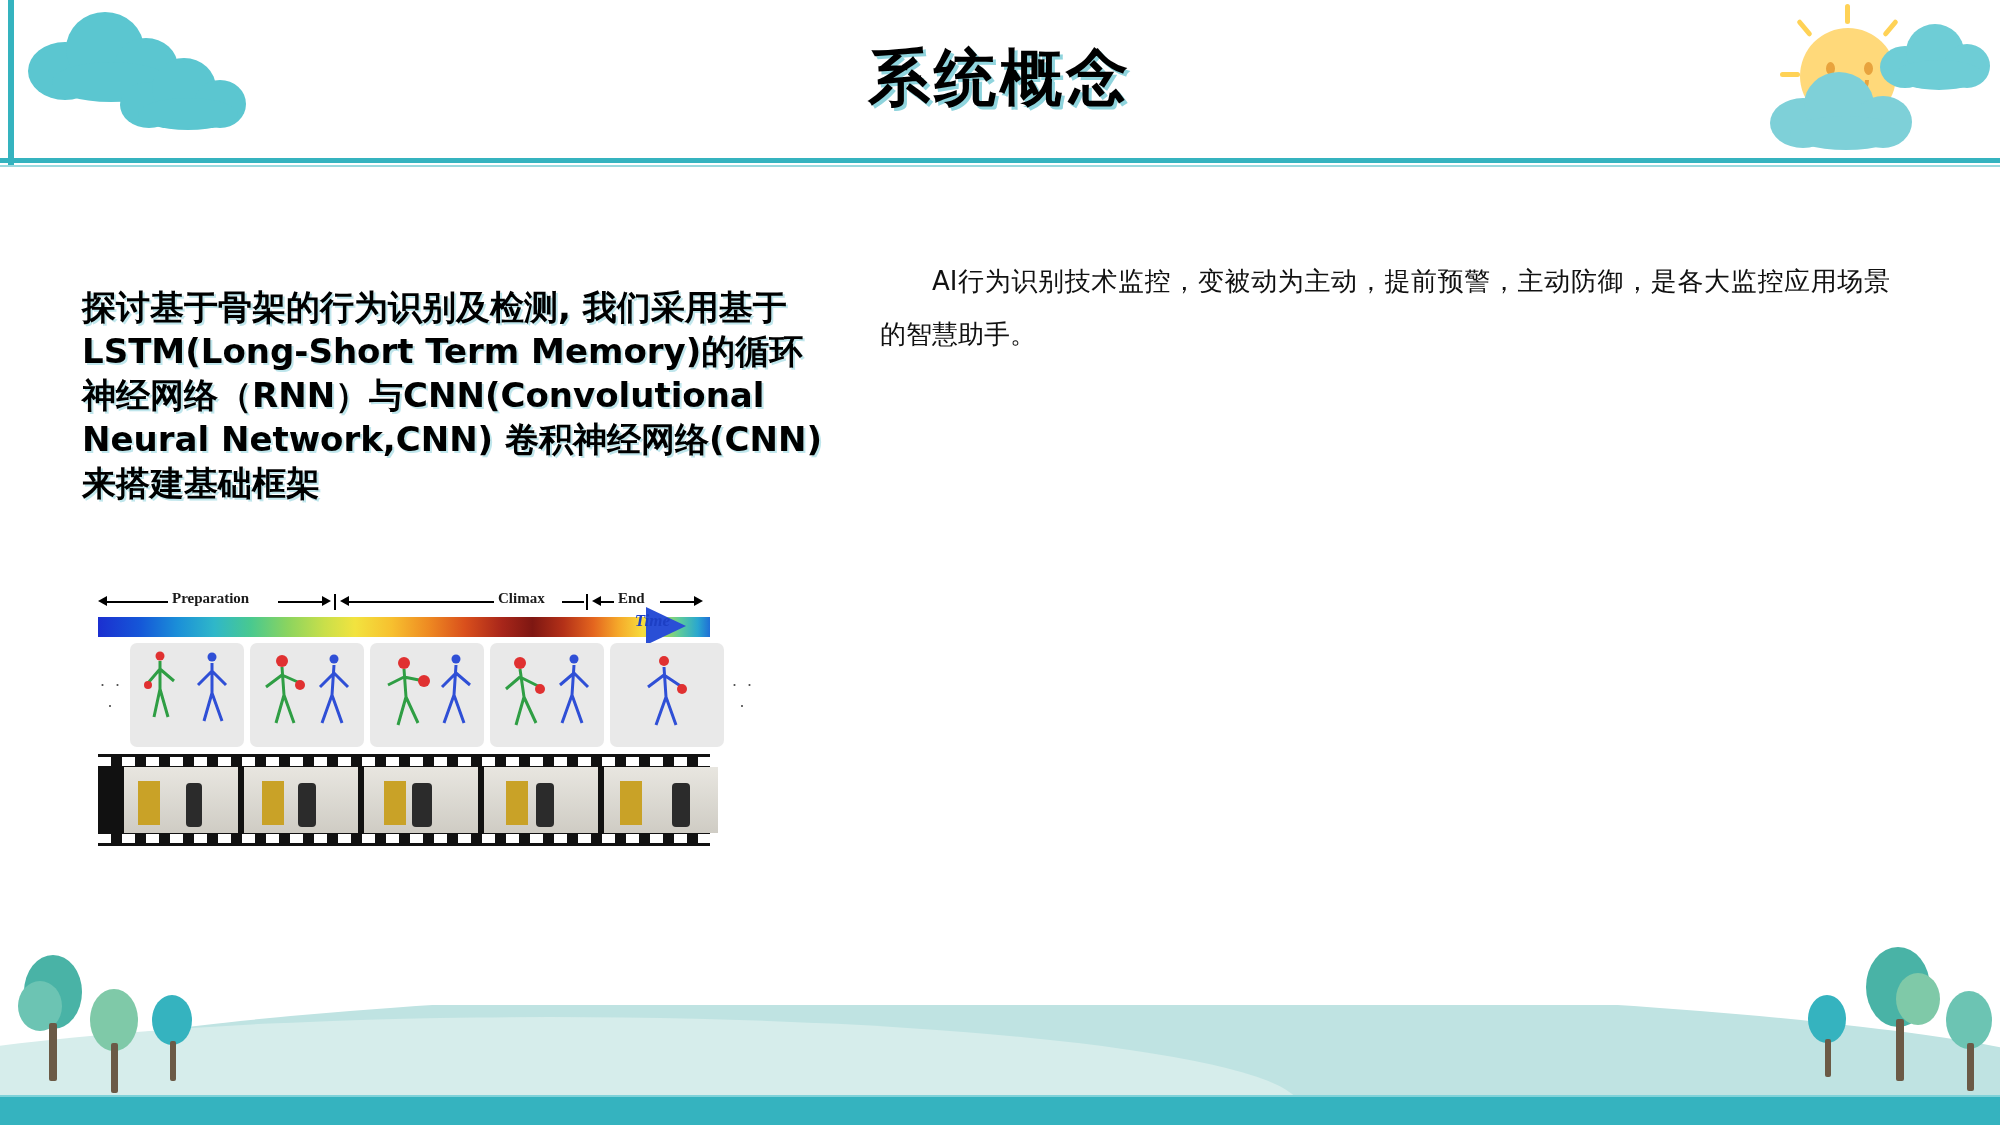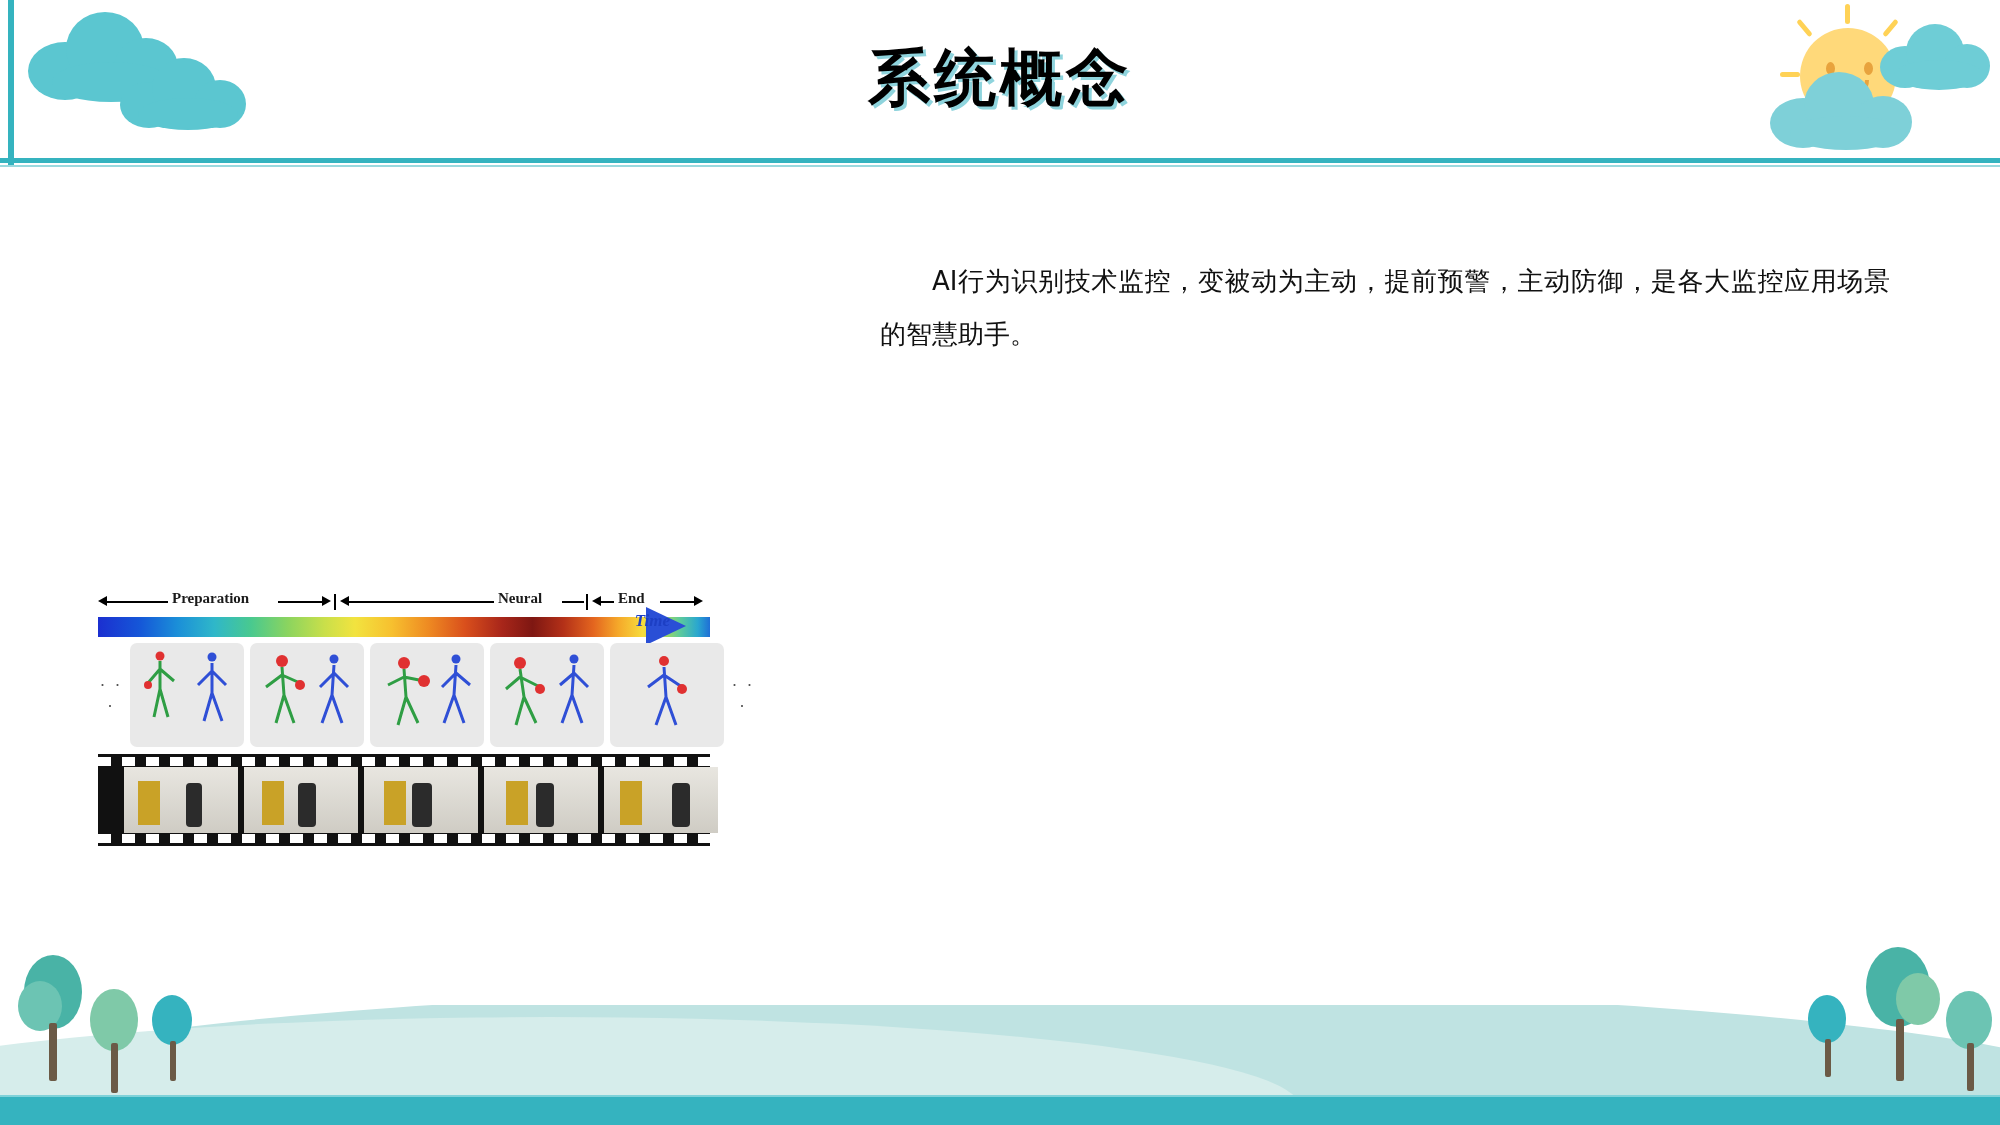"探讨基于骨架的行为识别及检测, 我们采用基于LSTM(Long-Short" div.left-col { html: none -> <div> <div>探讨基于骨架的行为识别及检测, 我们采用基于LSTM(Long-Short Term Memory)的循环神经网络（RNN）与CNN(Convolutional Neural Network,CNN) 卷积神经网络(CNN)来搭建基础框架</div> </div> }
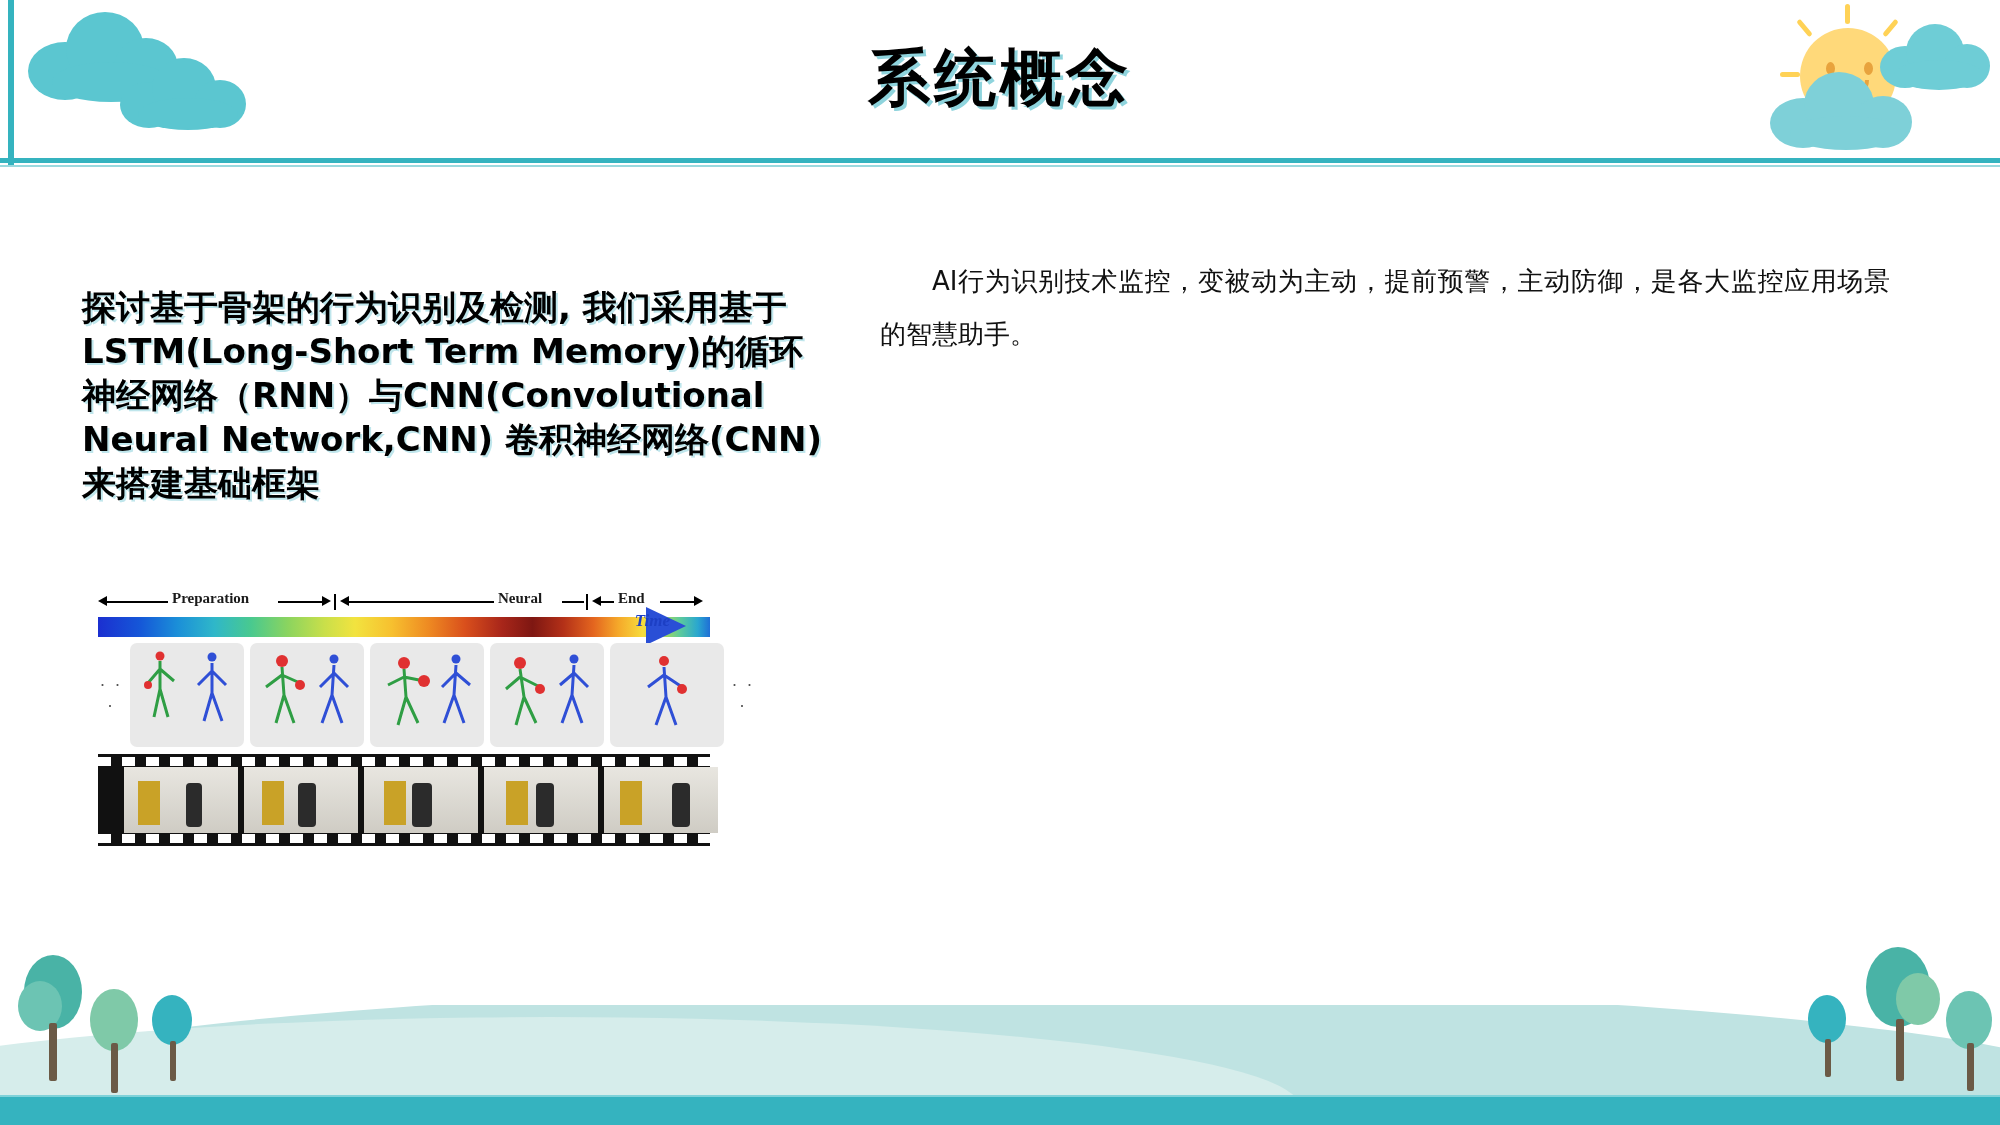"Neural" span.lbl { text: Neural -> Climax }
